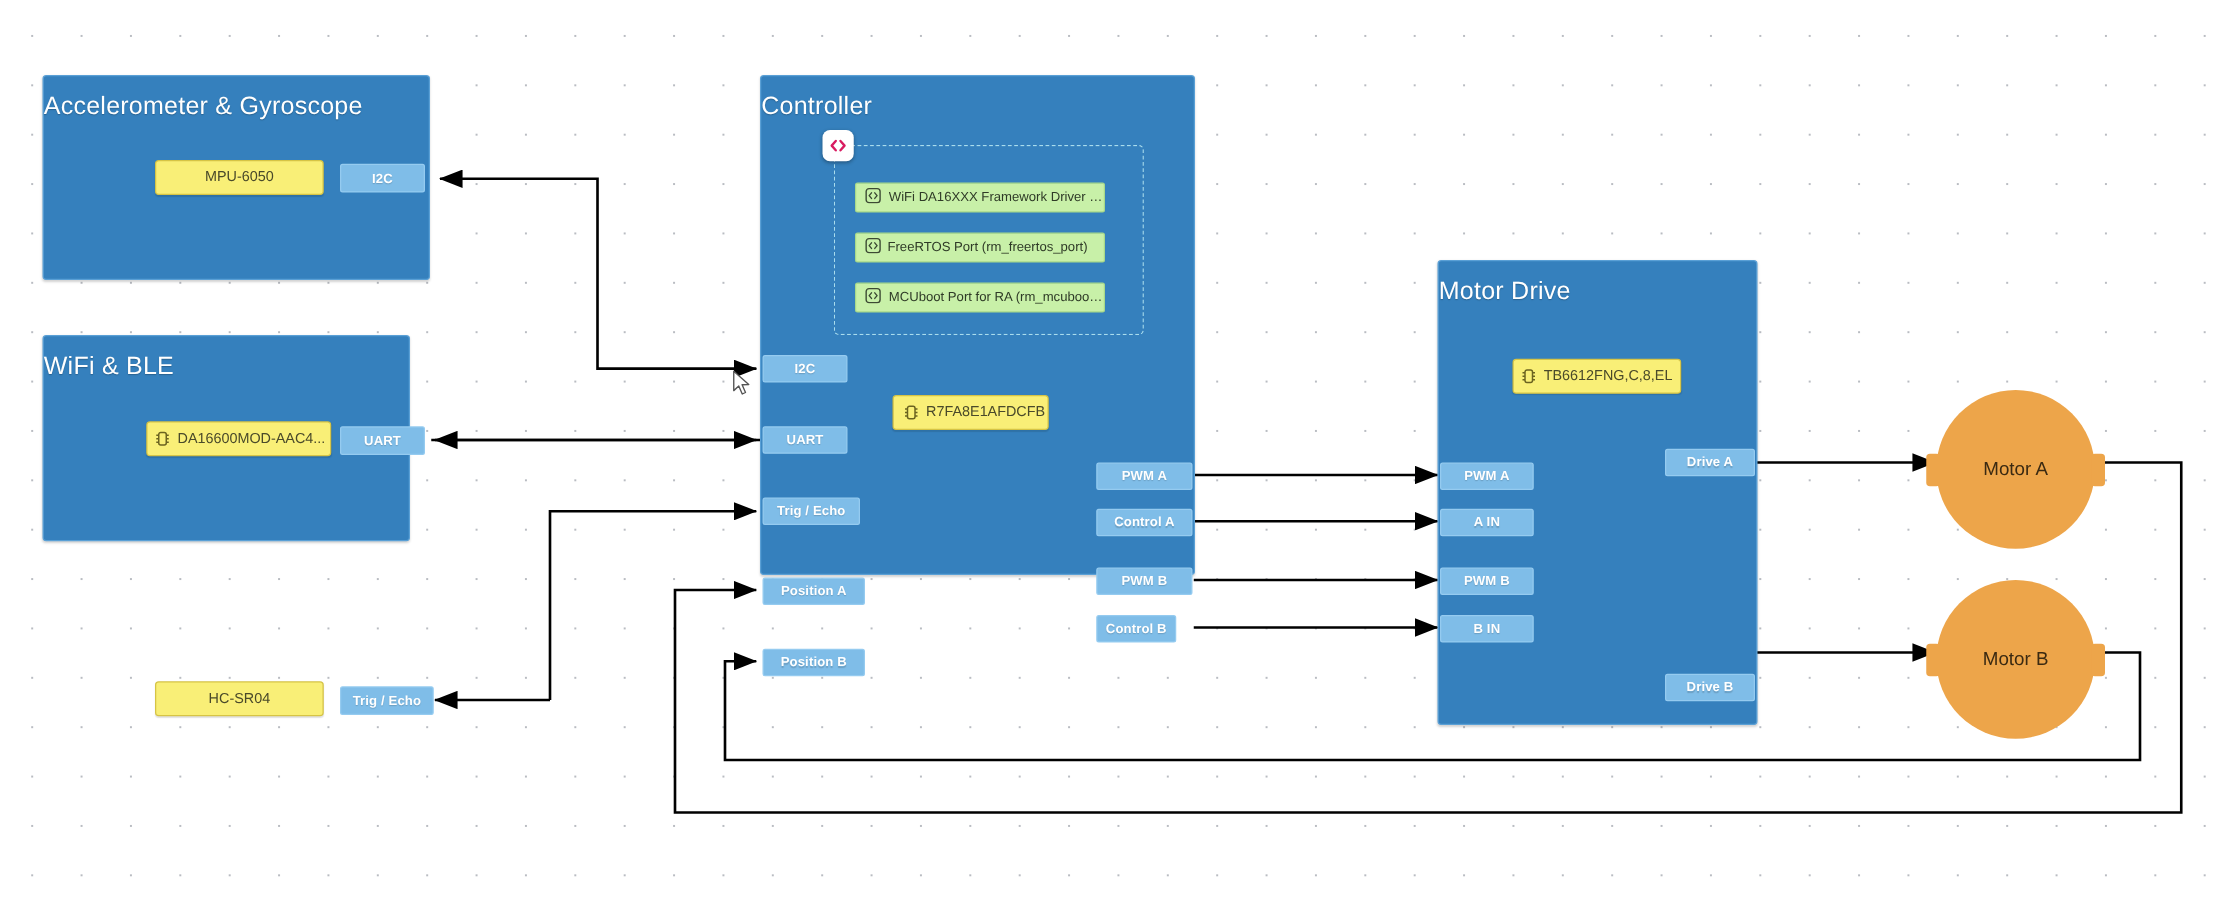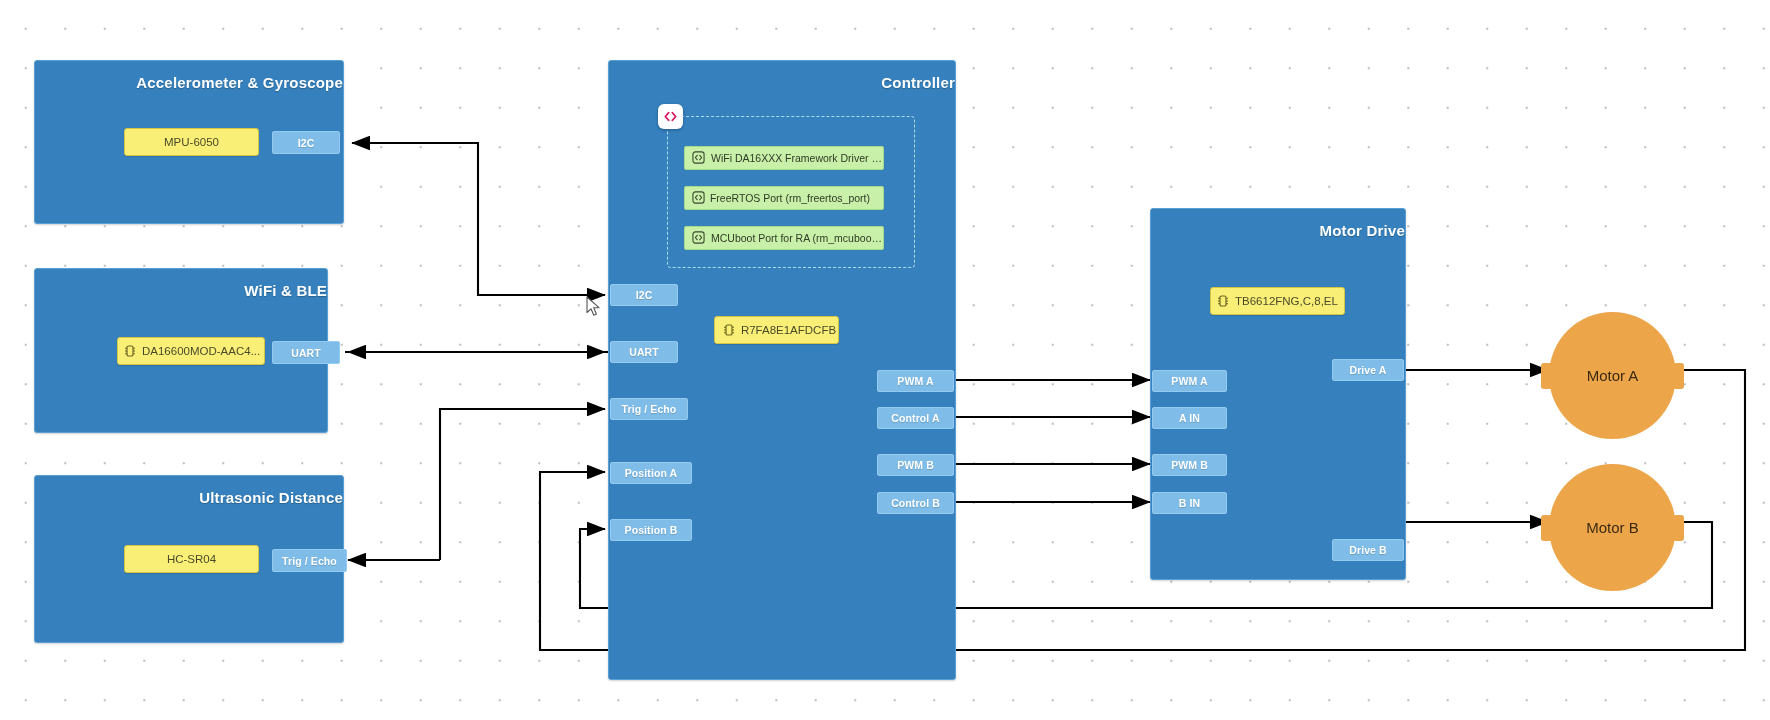"Accelerometer & Gyroscope" .block-title { font-size: 15px -> 20px; font-weight: bold -> normal; text-align: right -> left }
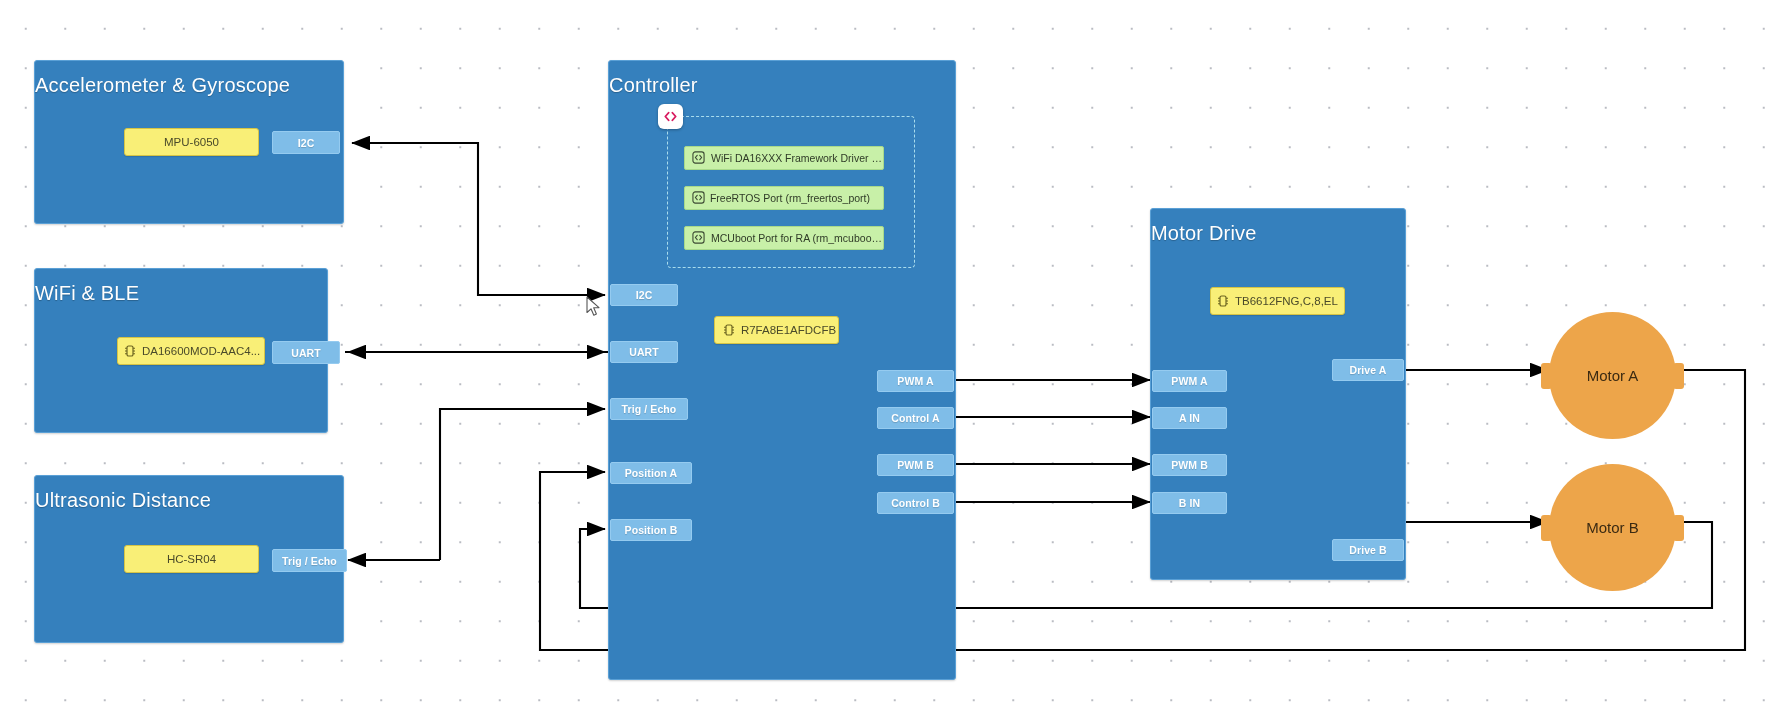"Controller" div.block { height: 620px -> 400px }
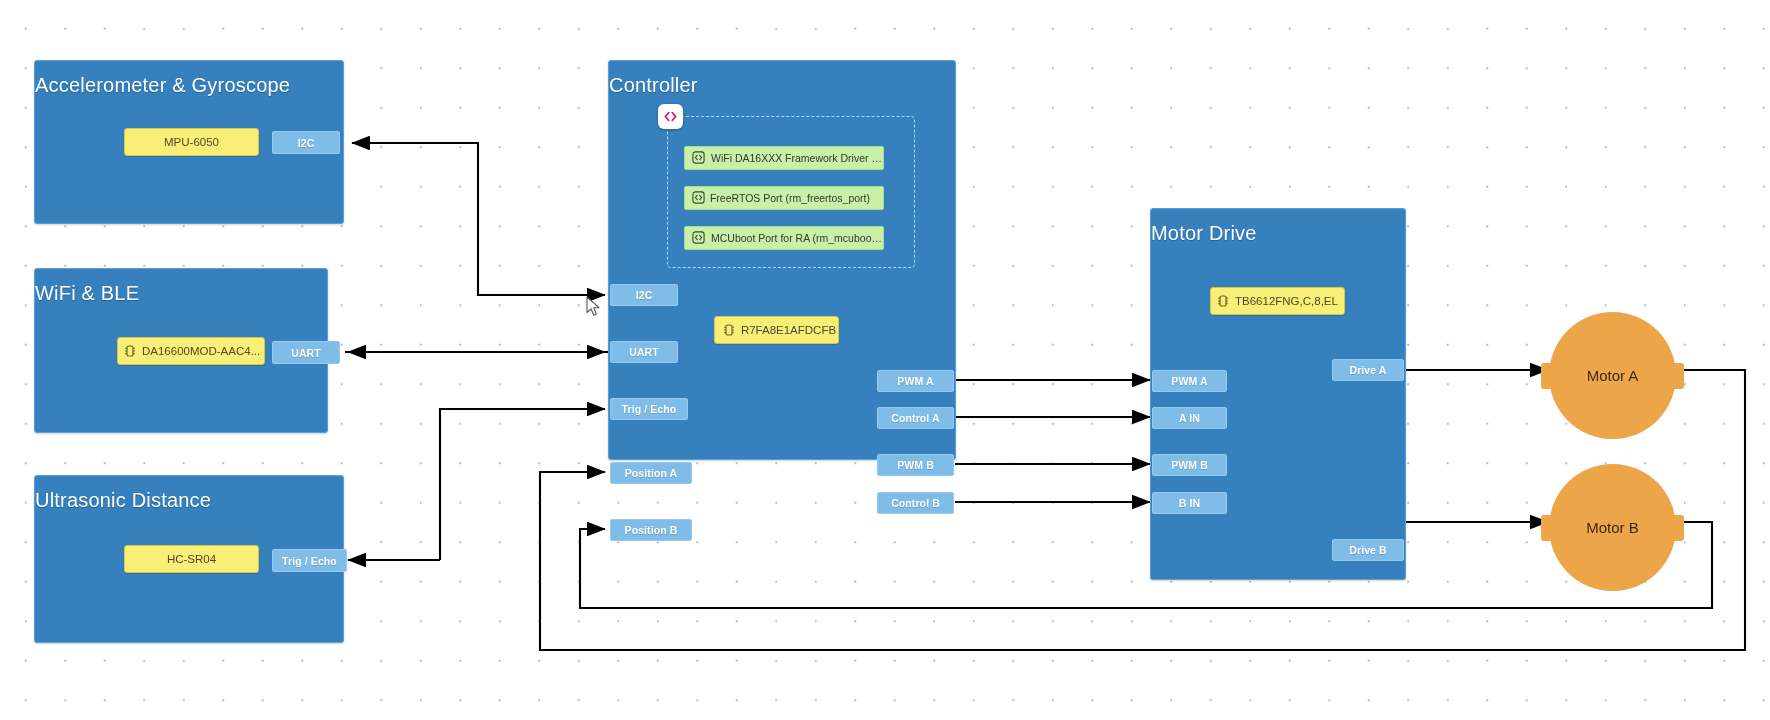"Ultrasonic Distance" div.block { html: <div> <div>Ultrasonic Distance</div> </div> -> none }
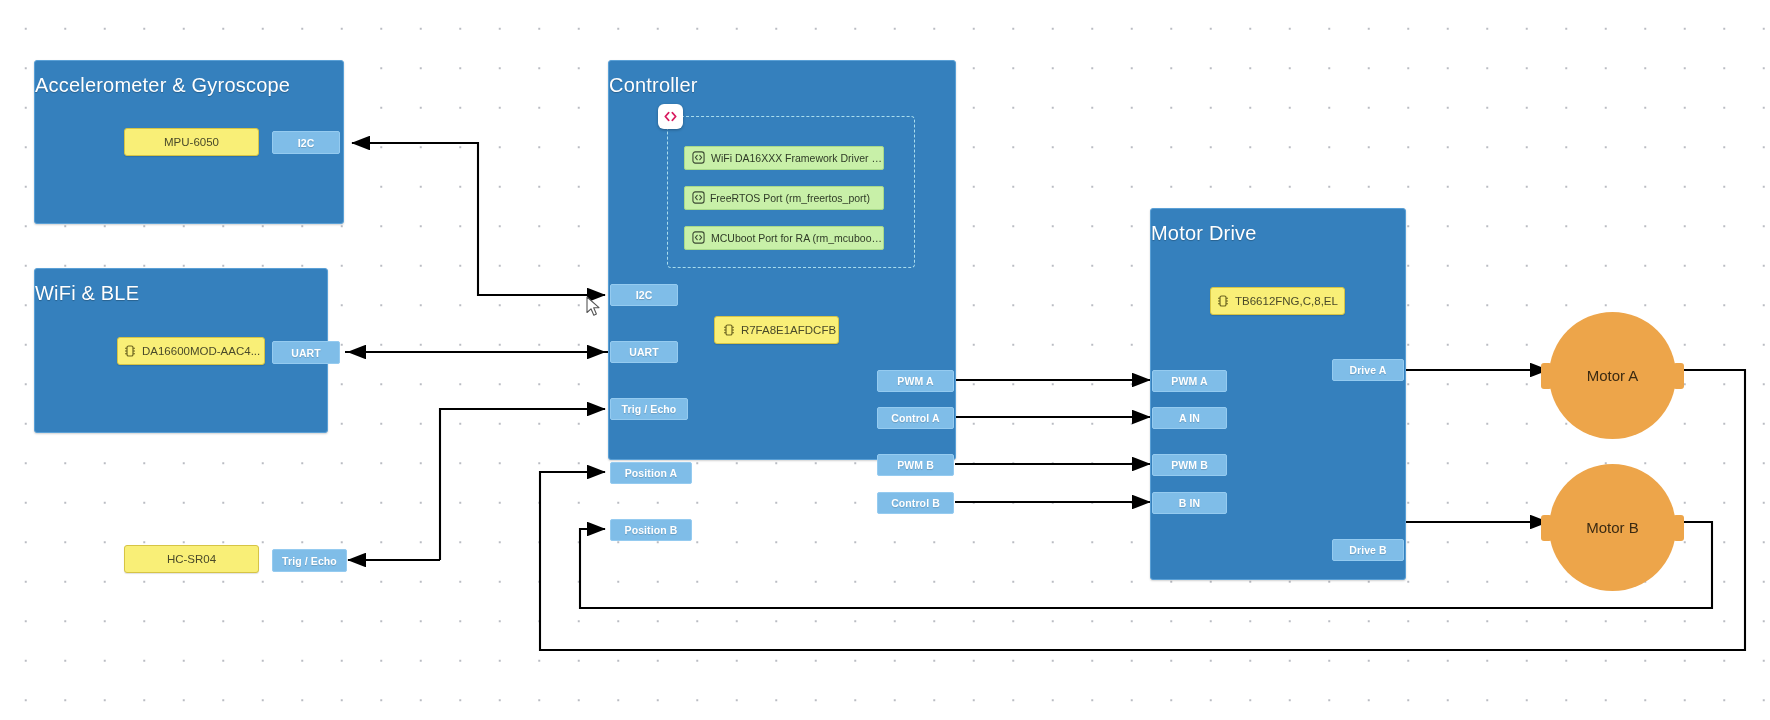"Control B" div.port { width: 77px -> 64px }
